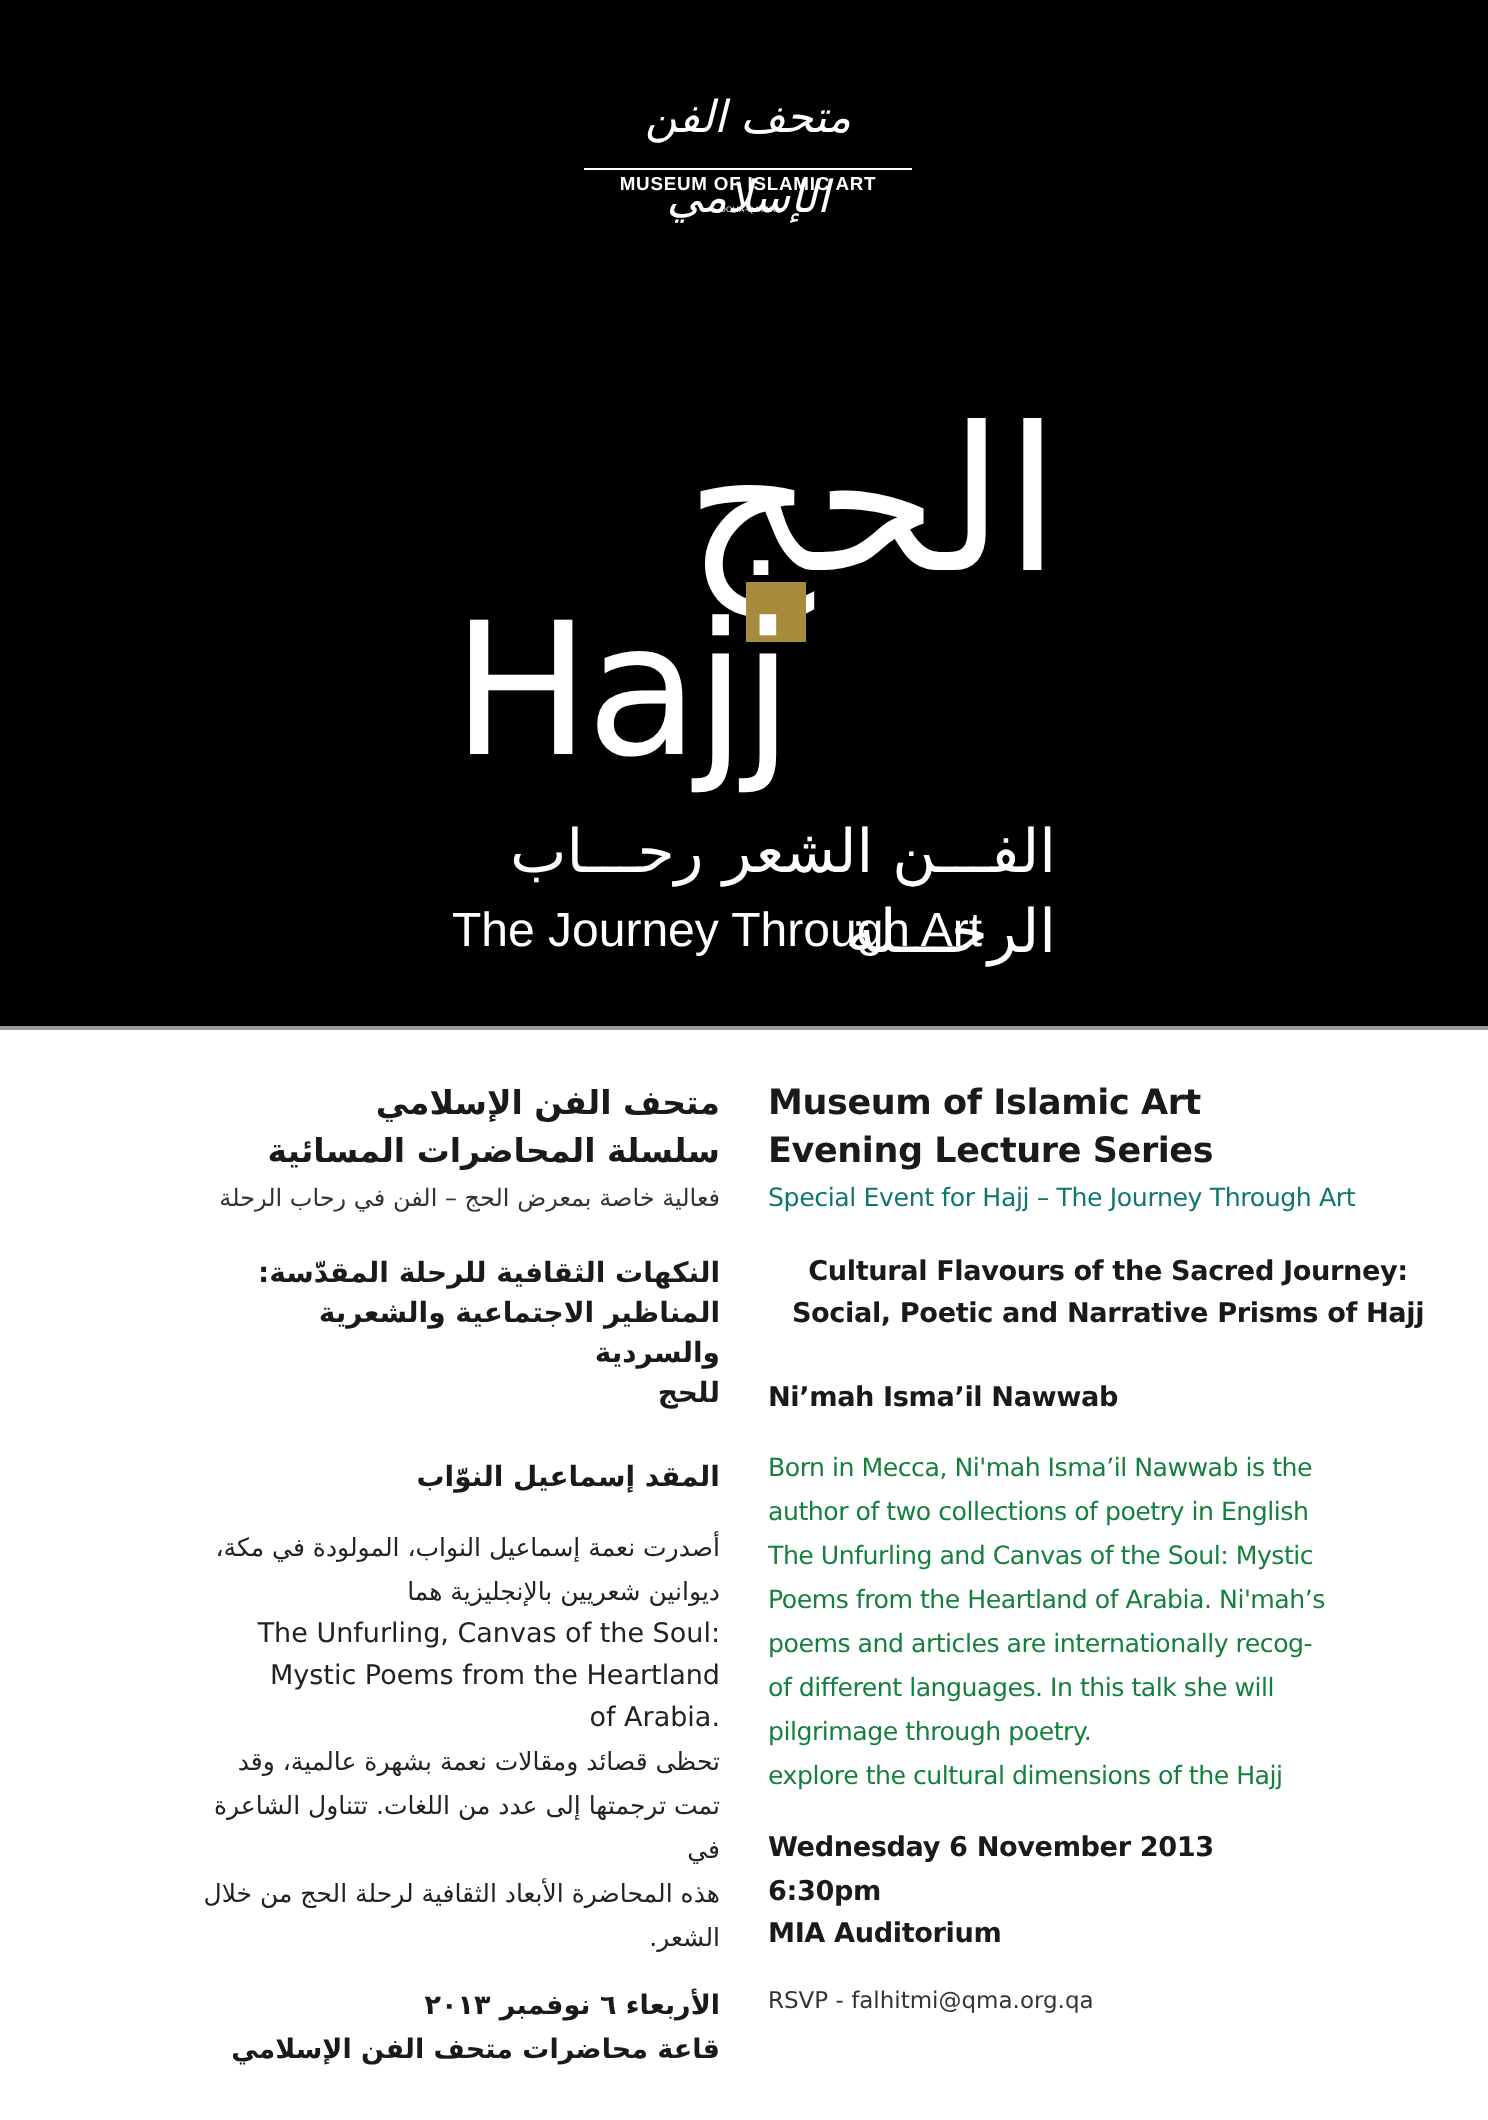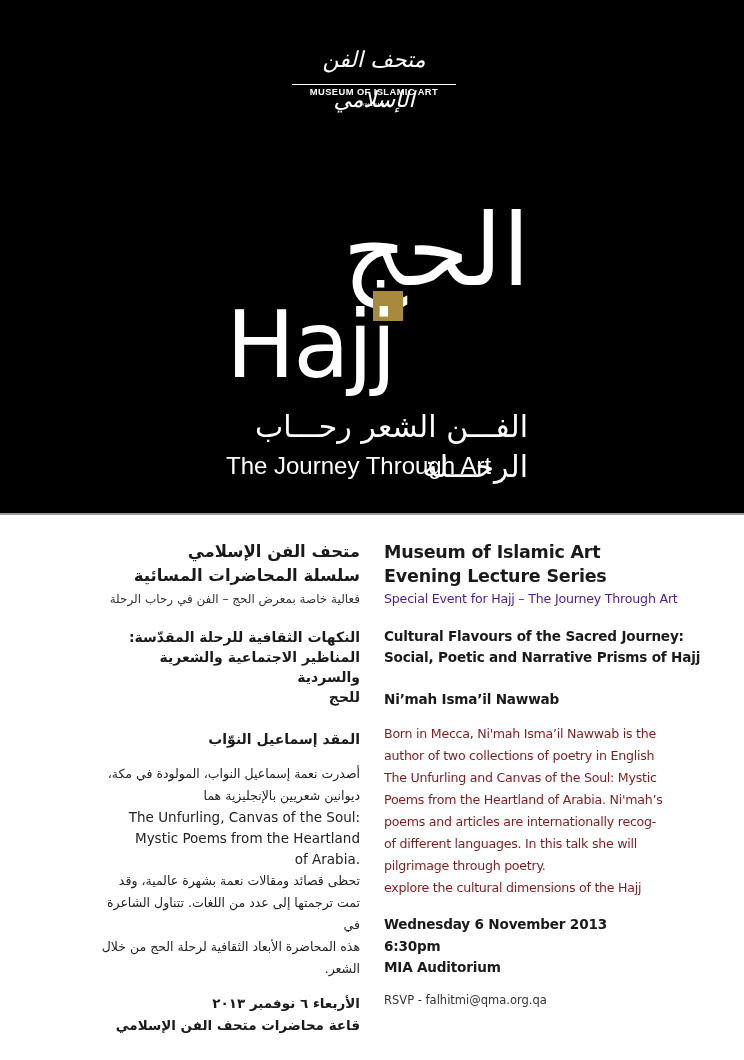"Special Event for Hajj –" .en-sub { color: #4c1d95 -> #0f766e }
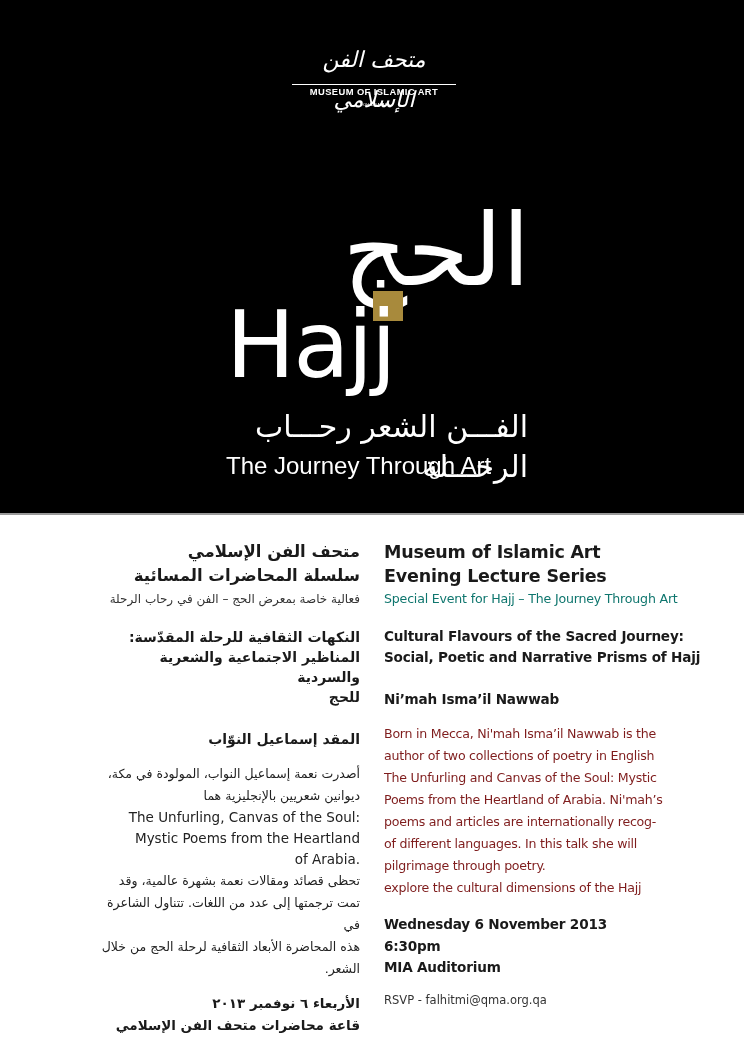"Cultural Flavours of the Sacred" .en-talk { text-align: none -> center }
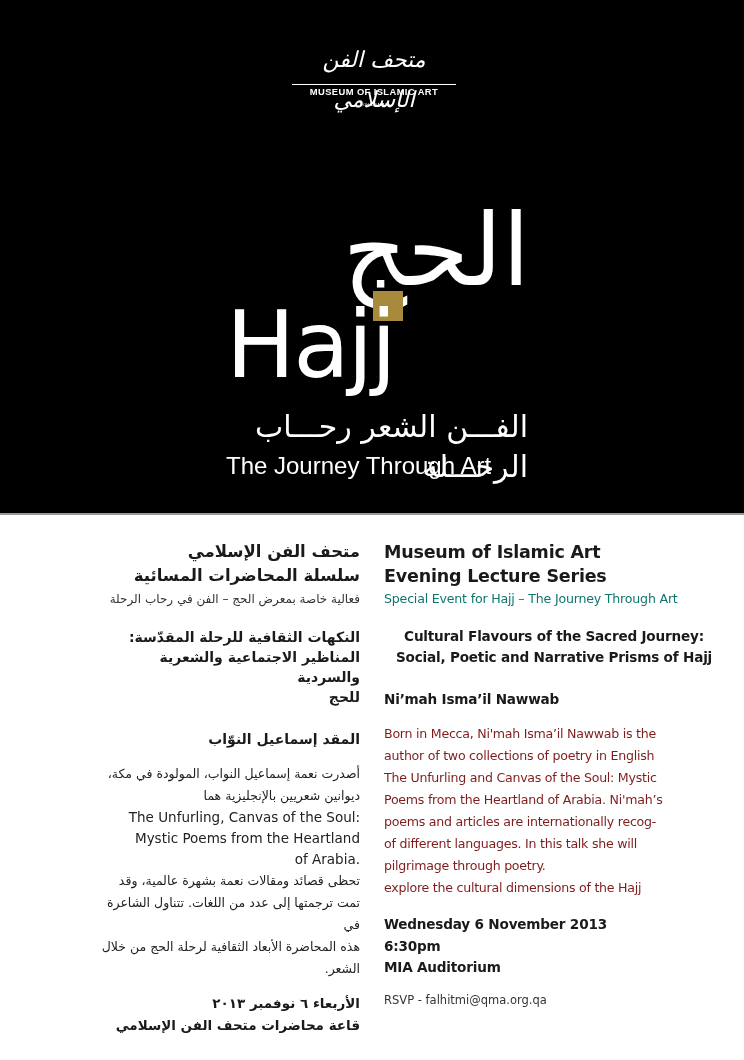"Born in Mecca, Ni'mah Isma’il" .en-bio { color: #7f1d1d -> #15803d }
